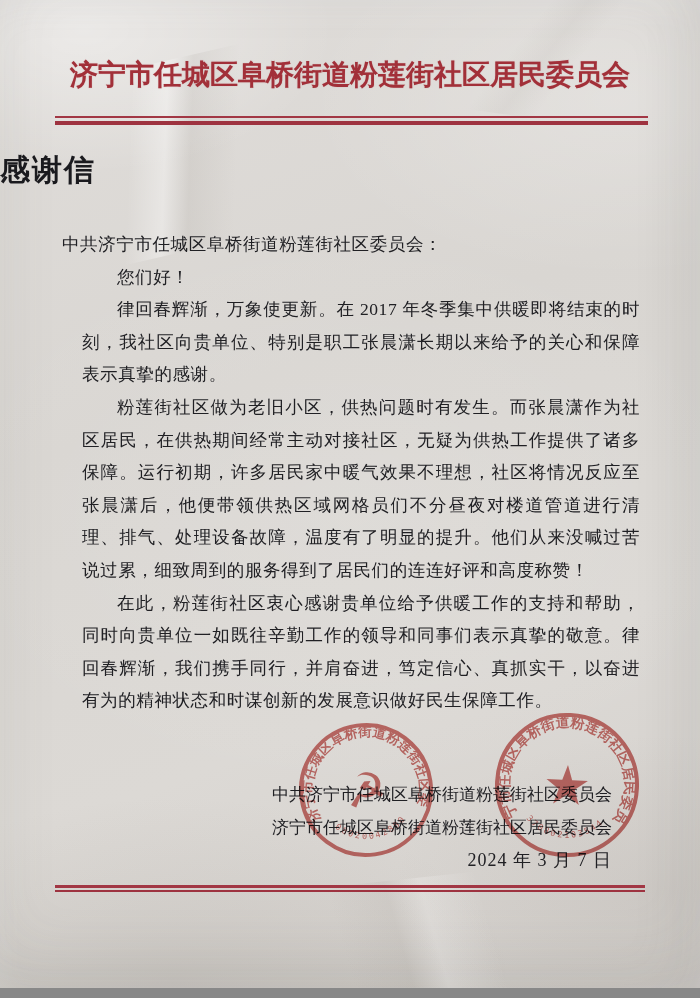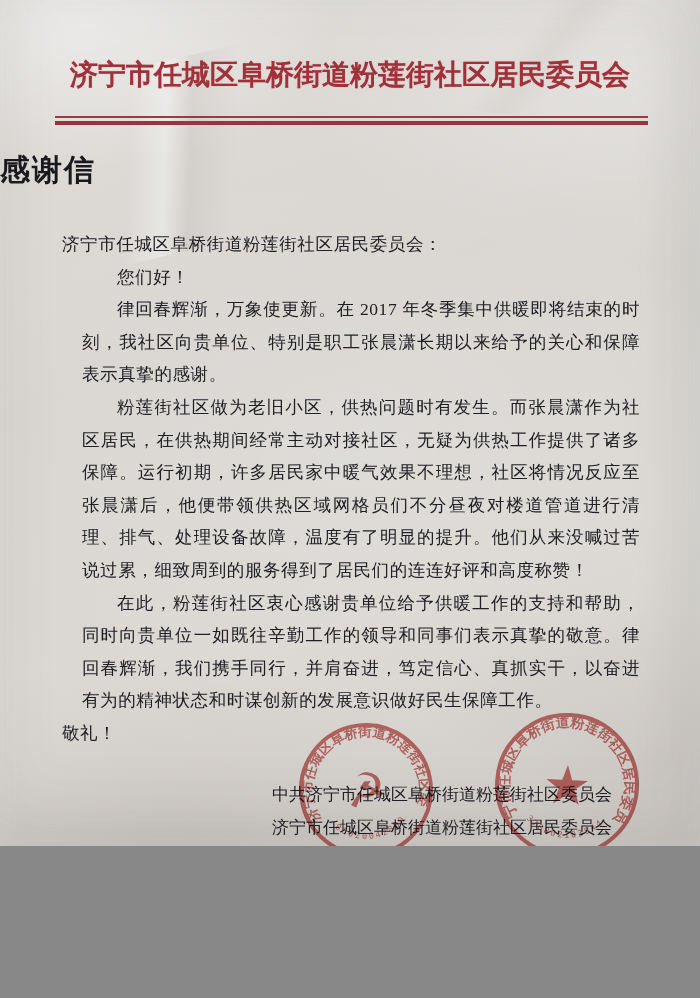"济宁市任城区阜桥街道粉莲街社区居民委员会" .photo { height: 846px -> 988px }
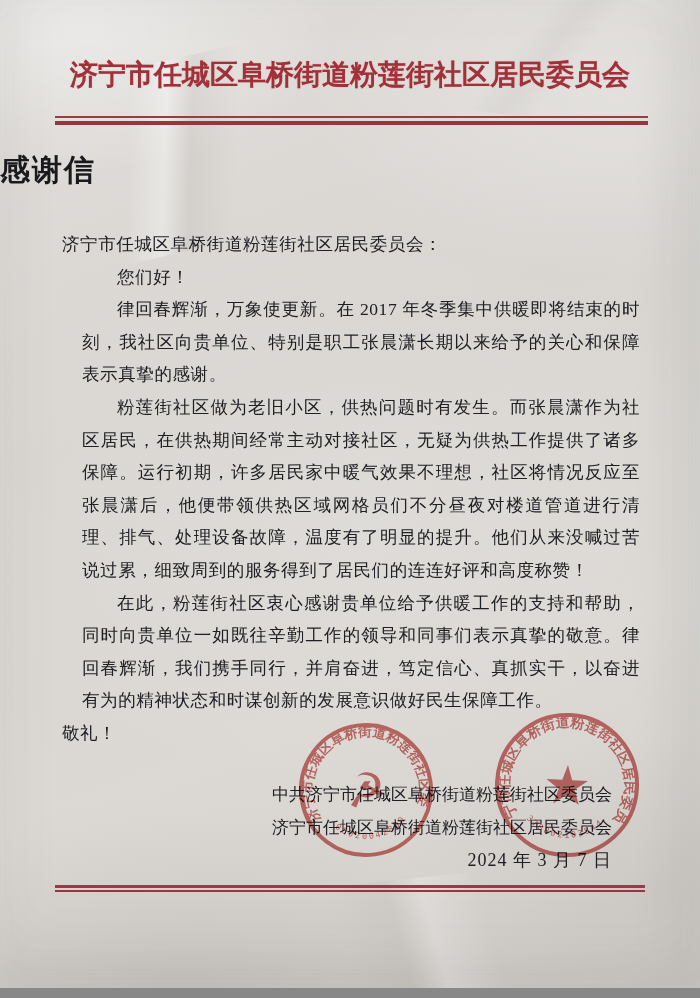"济宁市任城区阜桥街道粉莲街社区居民委员会：" p { text: 济宁市任城区阜桥街道粉莲街社区居民 -> 中共济宁市任城区阜桥街道粉莲街社区 }
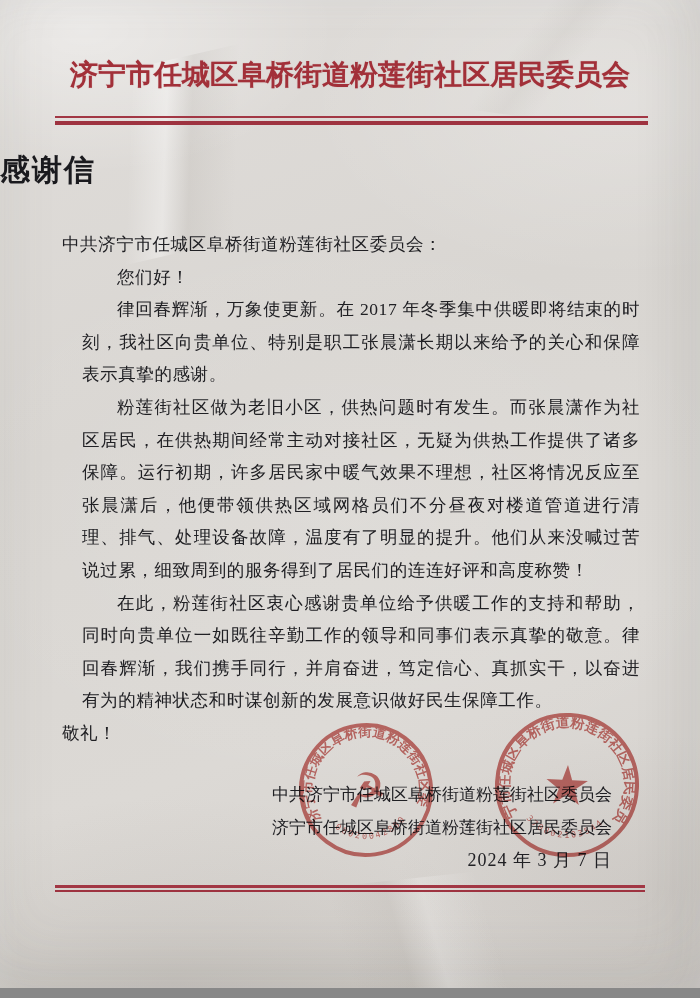"敬礼！" p { html: <p>敬礼！</p> -> none }
